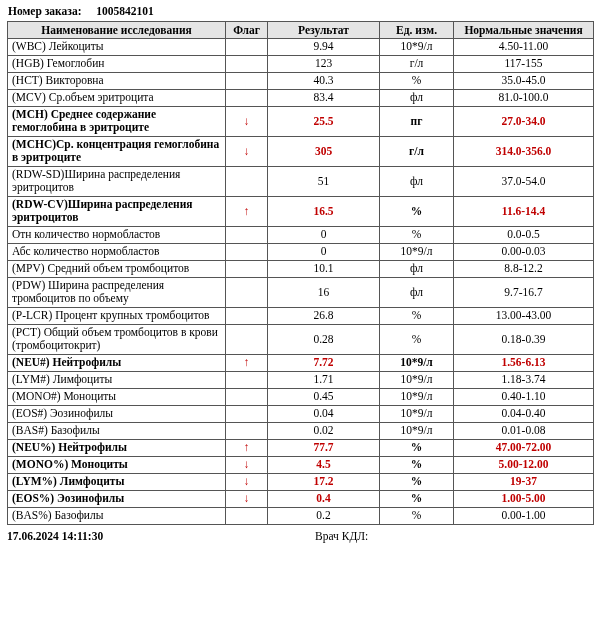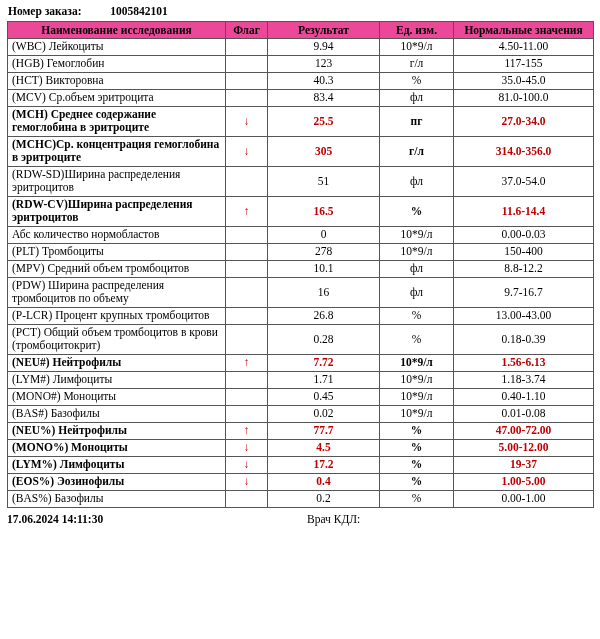"1005842101" .order-line .val { margin-left: 26px -> 12px }
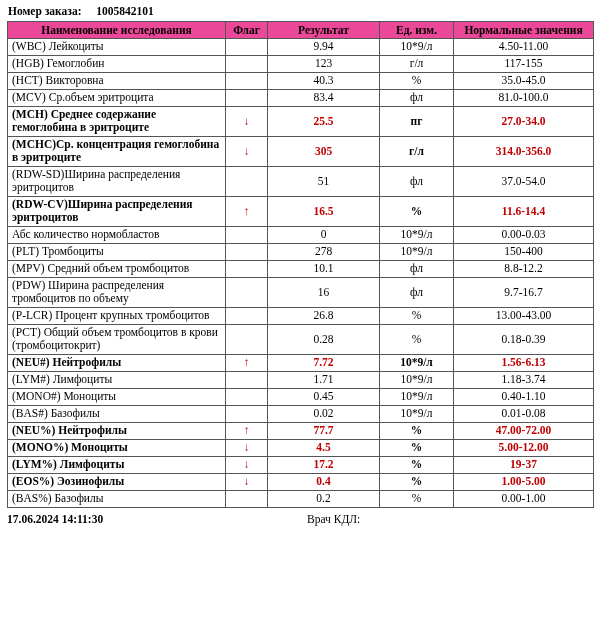"Наименование исследования" thead th { background: #ec4899 -> #e5e5e5 }
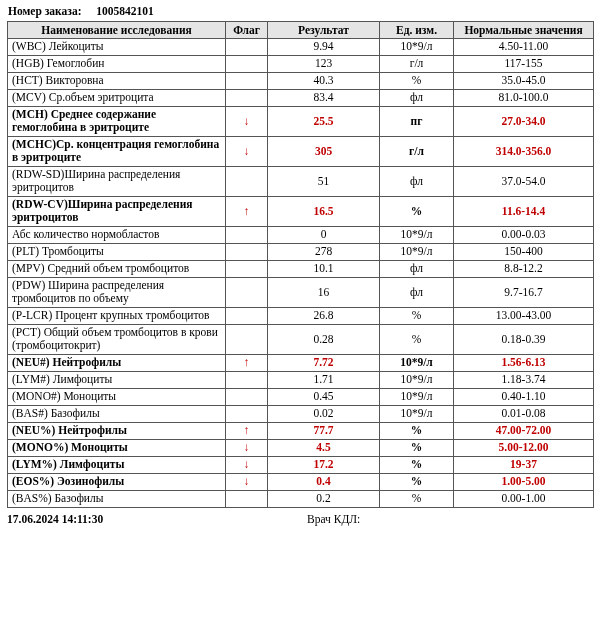"Отн количество нормобластов" tr { html: none -> <tr> <td>Отн количество нормобластов</td> <td></td> <td>0</td> <td>%</td> <td>0.0-0.5</td> </tr> }
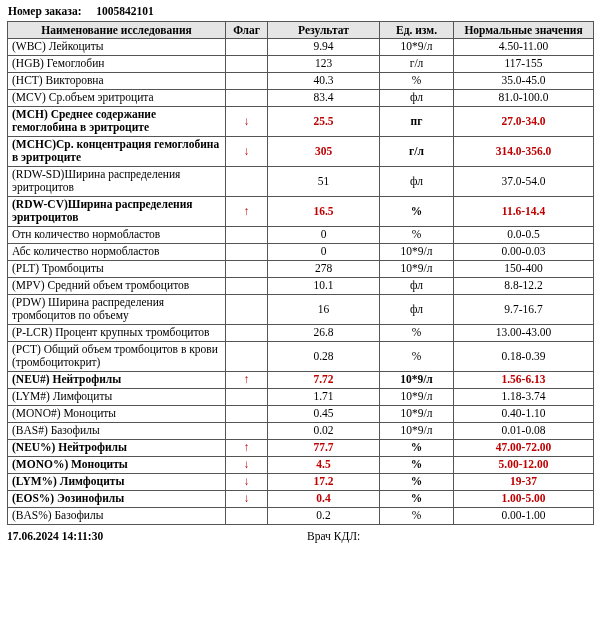"(PLT) Тромбоциты" tr { html: <tr> <td>(PLT) Тромбоциты</td> <td></td> <td>278</td> <td>10*9/л</td> <td>150-400</td> </tr> -> none }
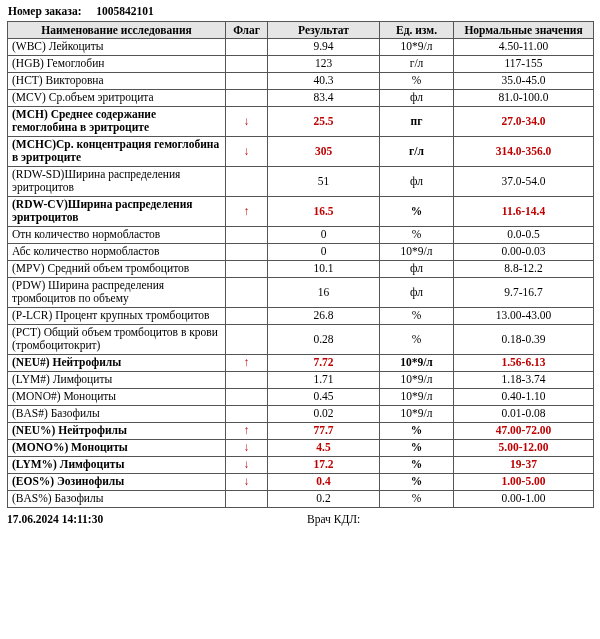"(EOS#) Эозинофилы" tr { html: none -> <tr> <td>(EOS#) Эозинофилы</td> <td></td> <td>0.04</td> <td>10*9/л</td> <td>0.04-0.40</td> </tr> }
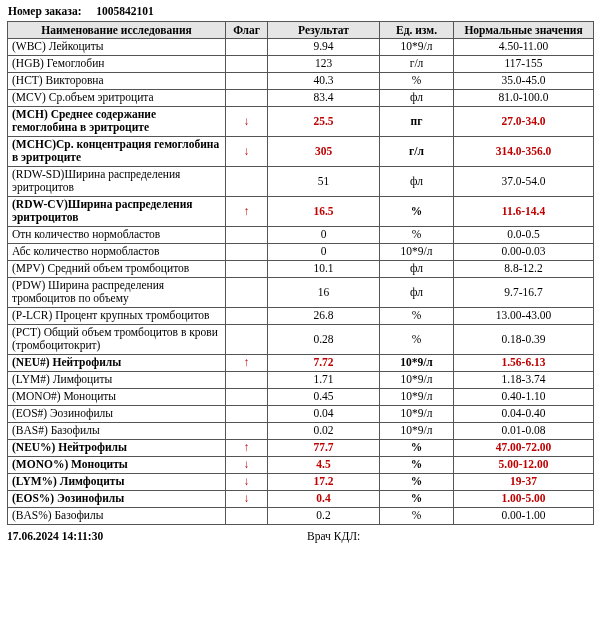"17.06.2024 14:11:30" .footer { gap: none -> 8px }
